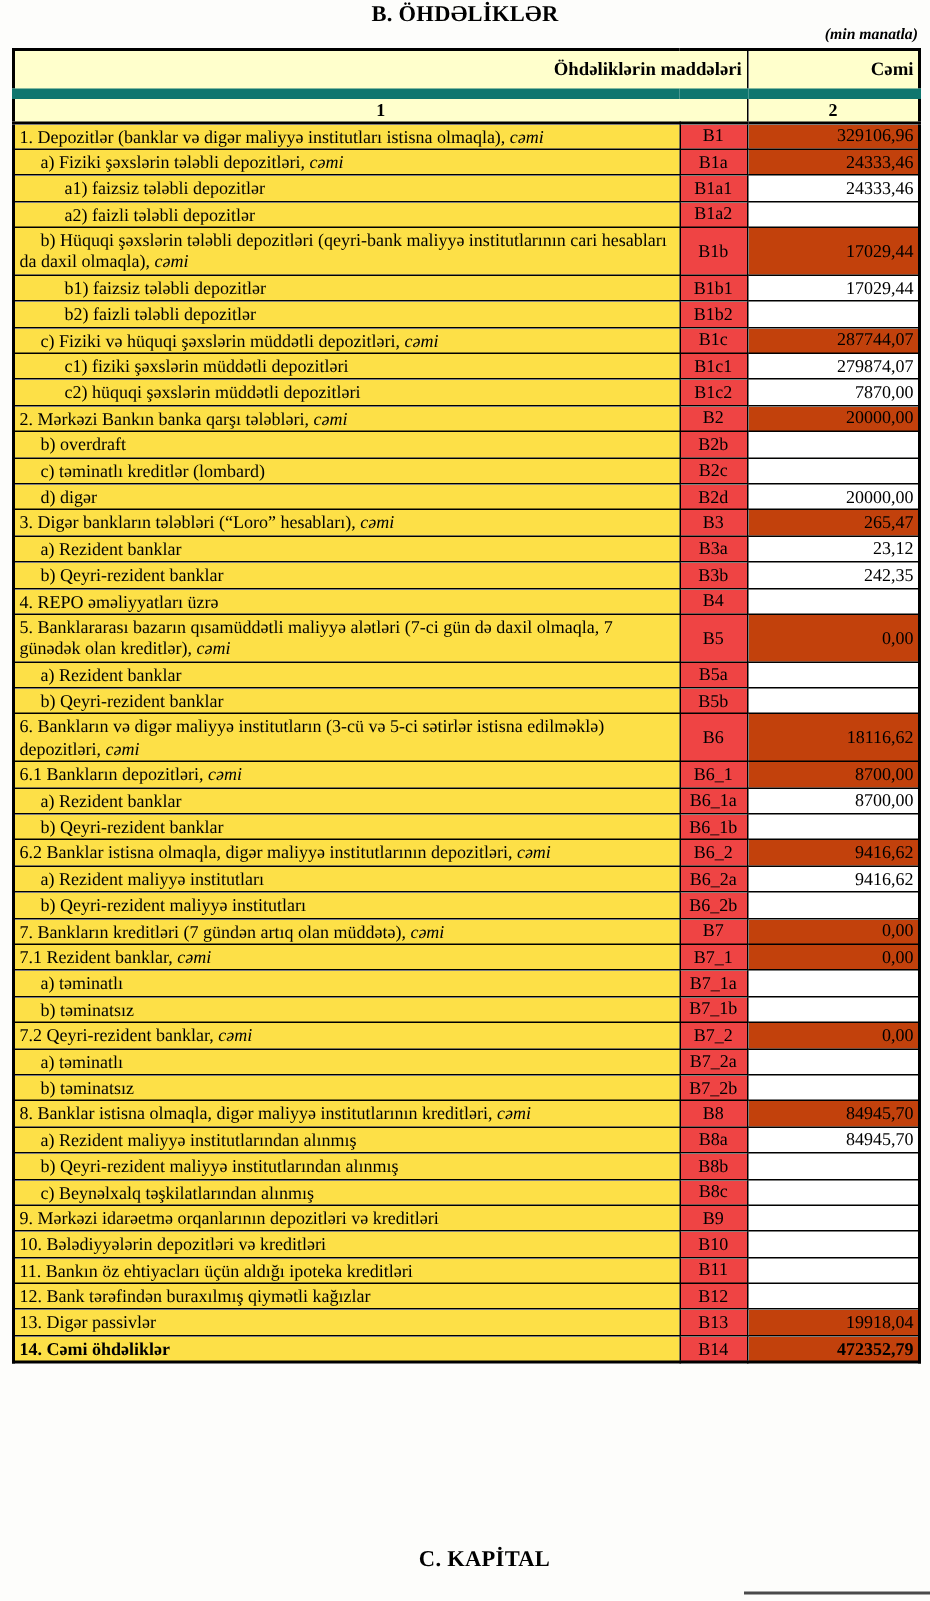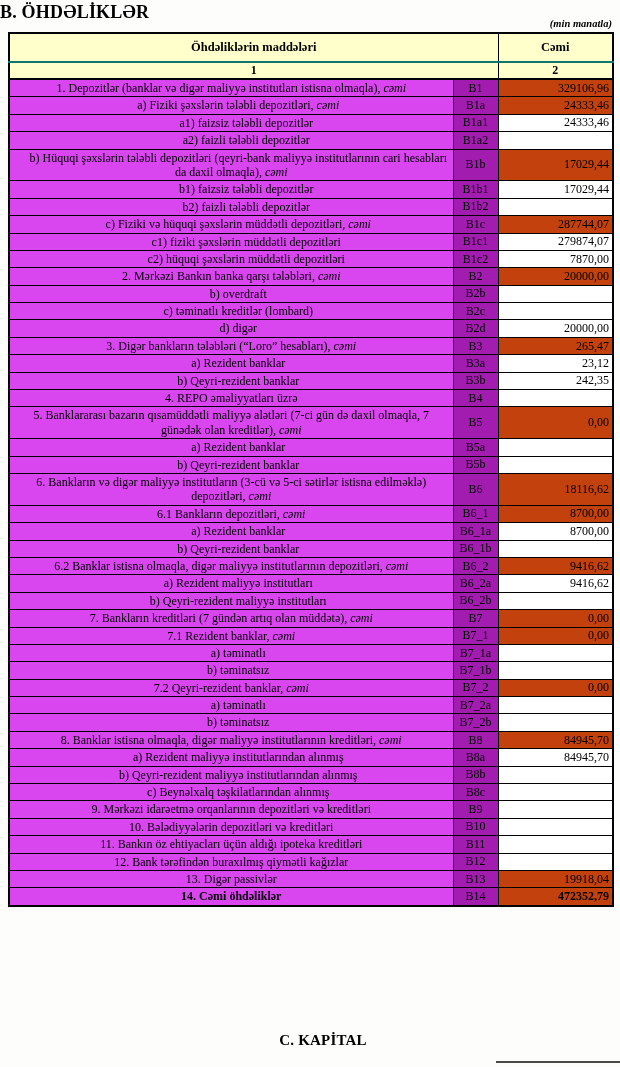"B. ÖHDƏLİKLƏR" .title-b { font-size: 18px -> 15px; text-align: none -> center }
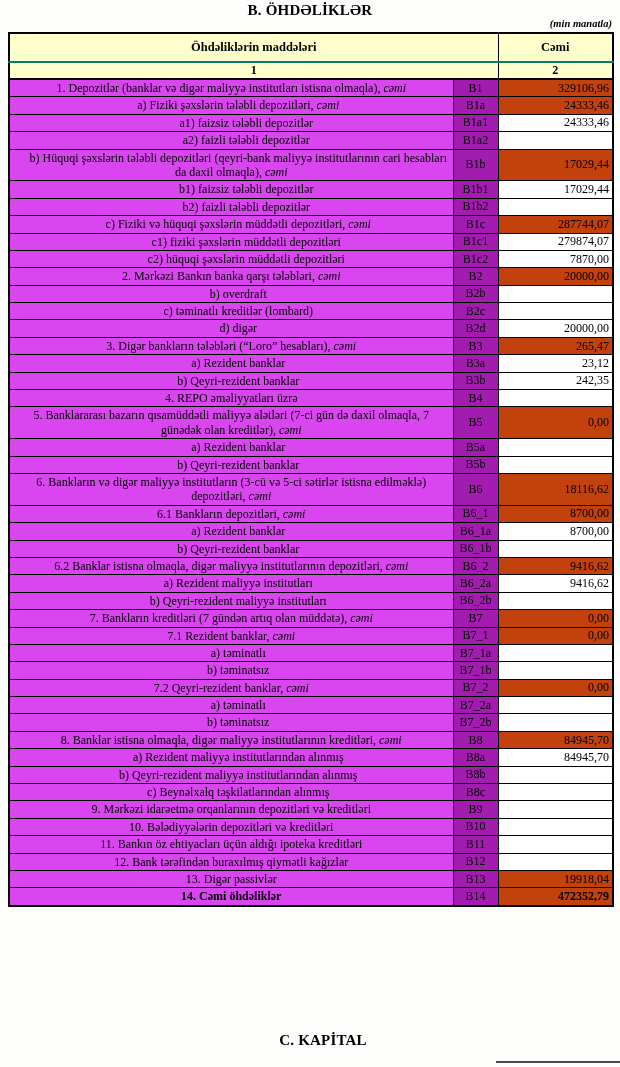"Öhdəliklərin maddələri" tr.head1 th { border-bottom: 2px solid #0f766e -> 7px solid #0f766e; text-align: none -> right }
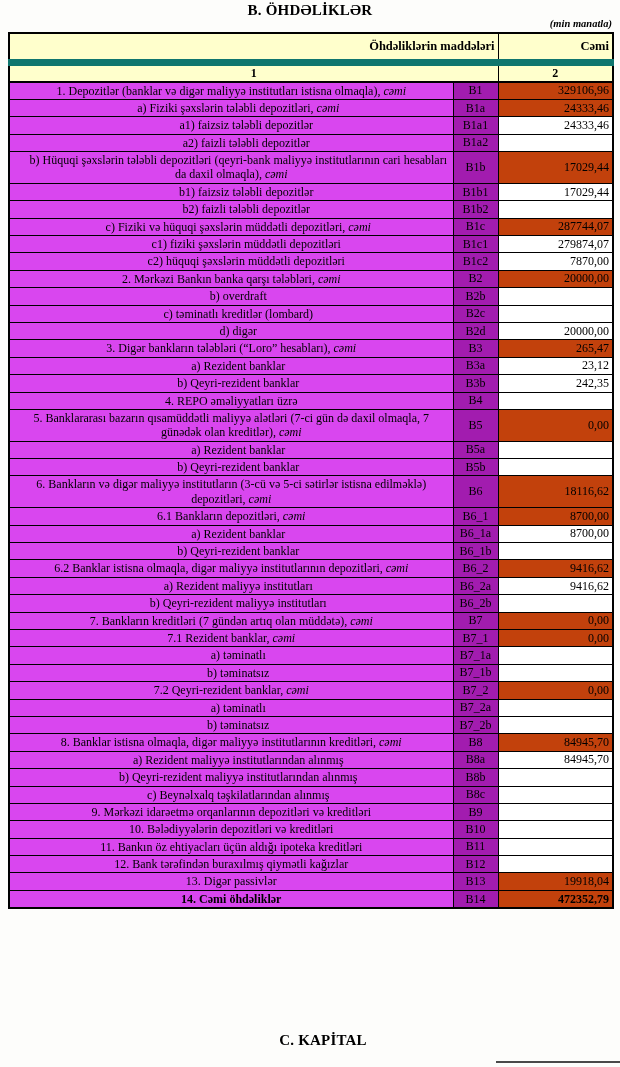"1. Depozitlər (banklar və digər" td.desc { background: #d946ef -> #fde047; text-align: center -> left }
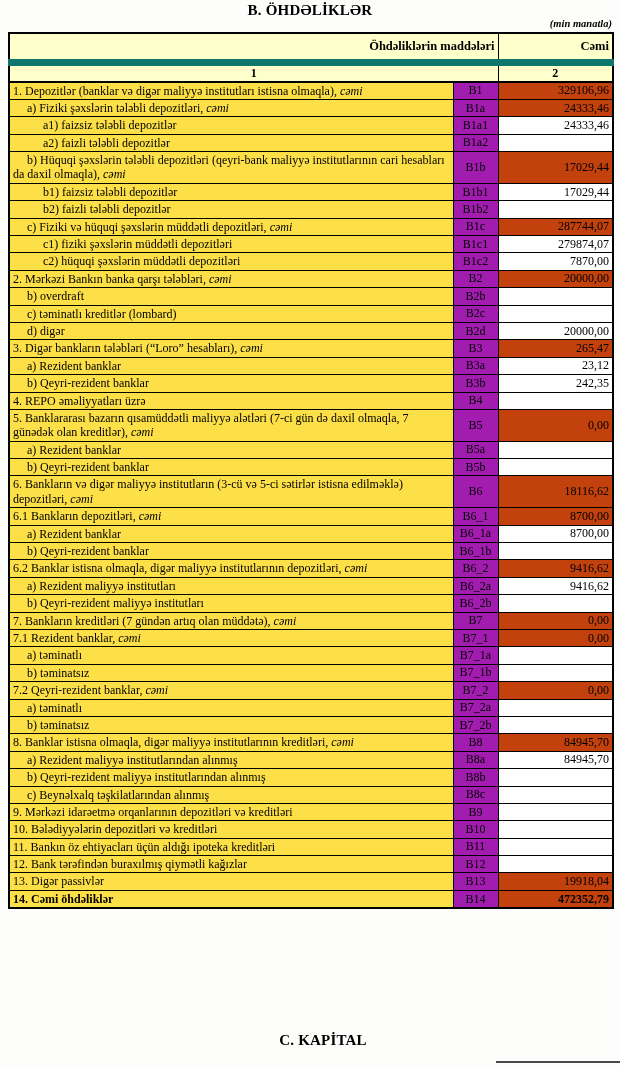"B1" td.code { background: #a21caf -> #ef4444 }
